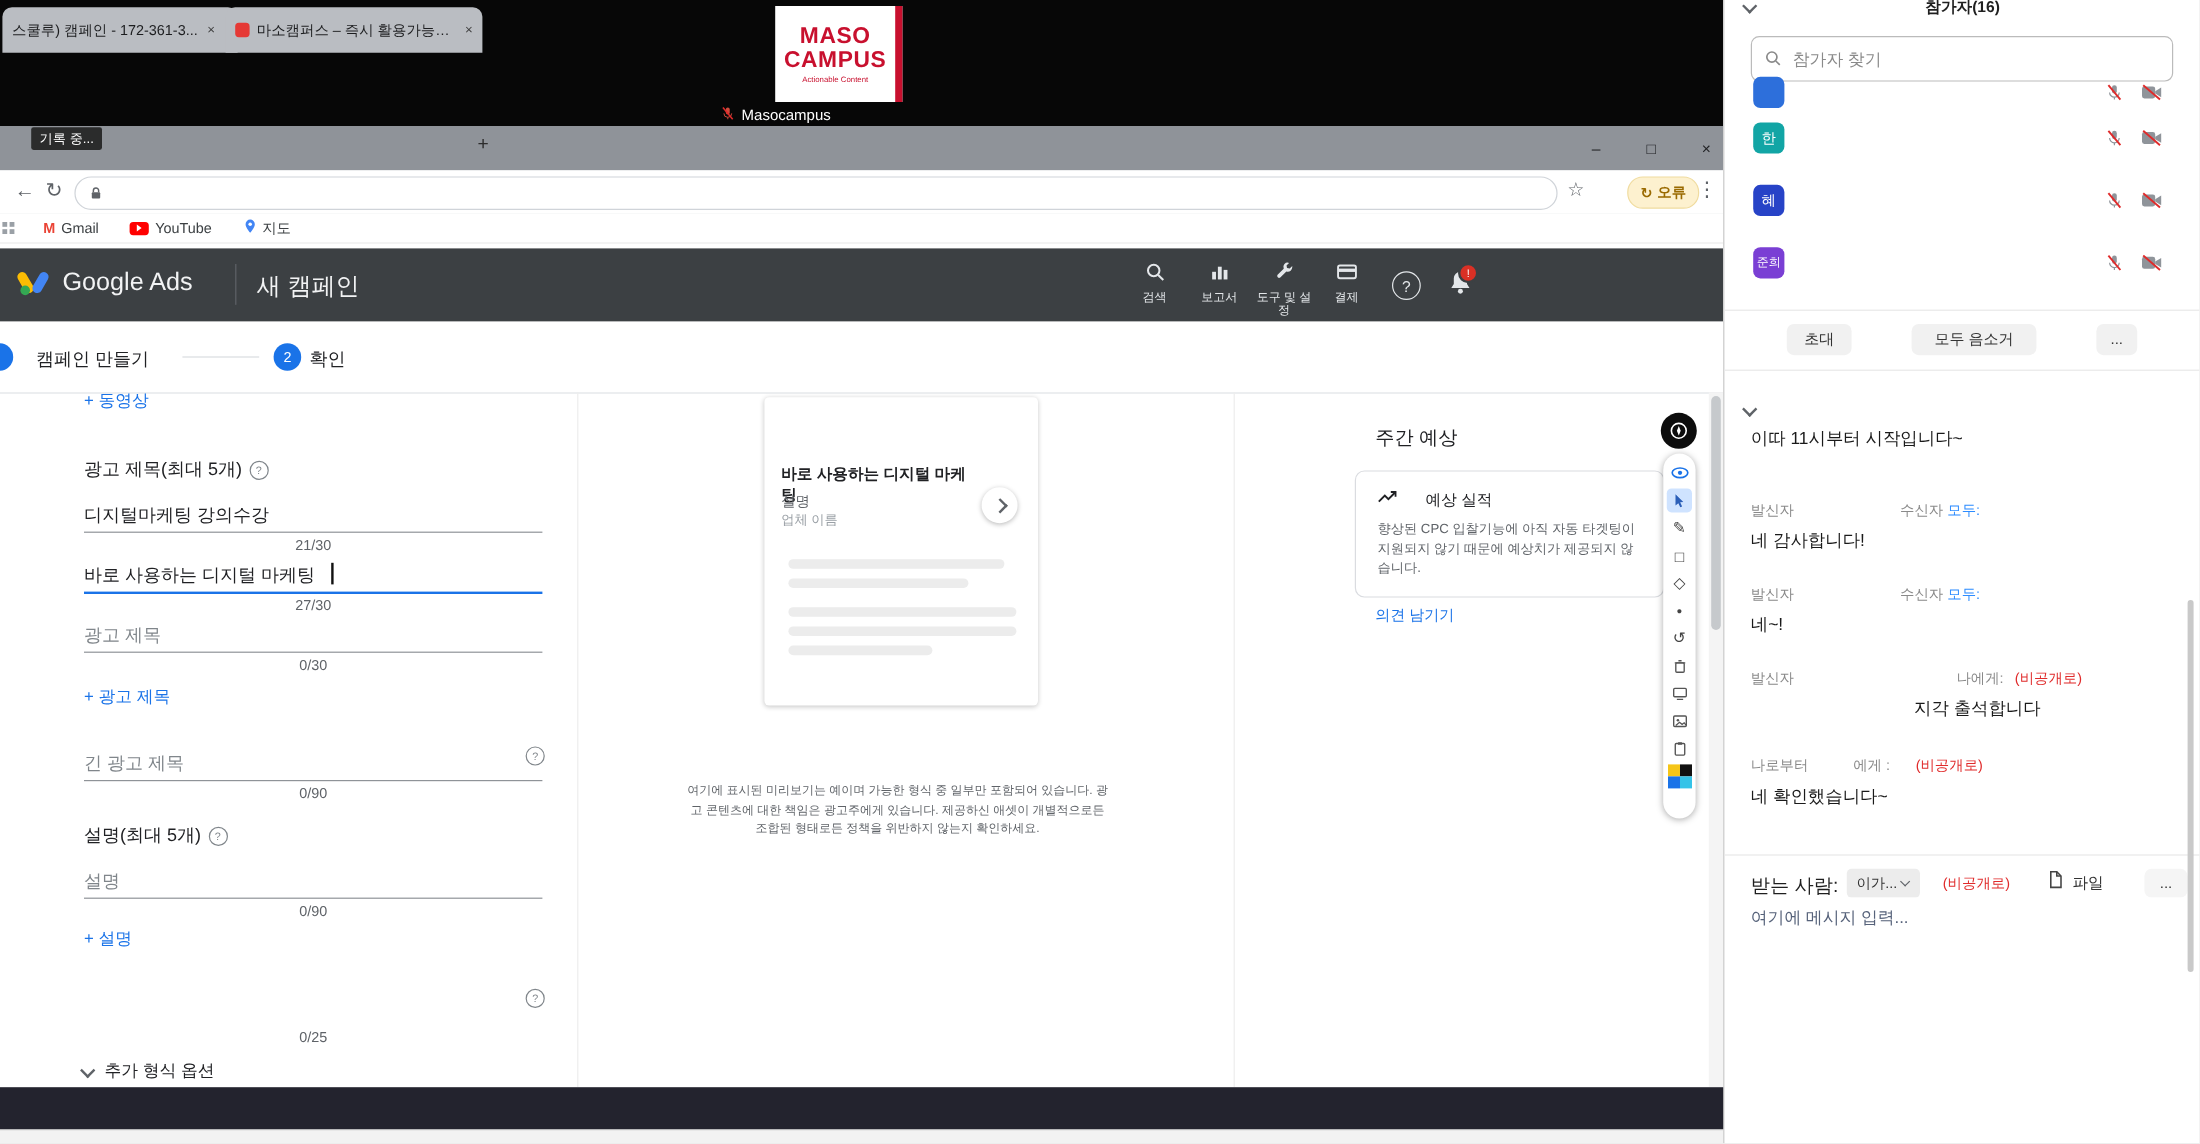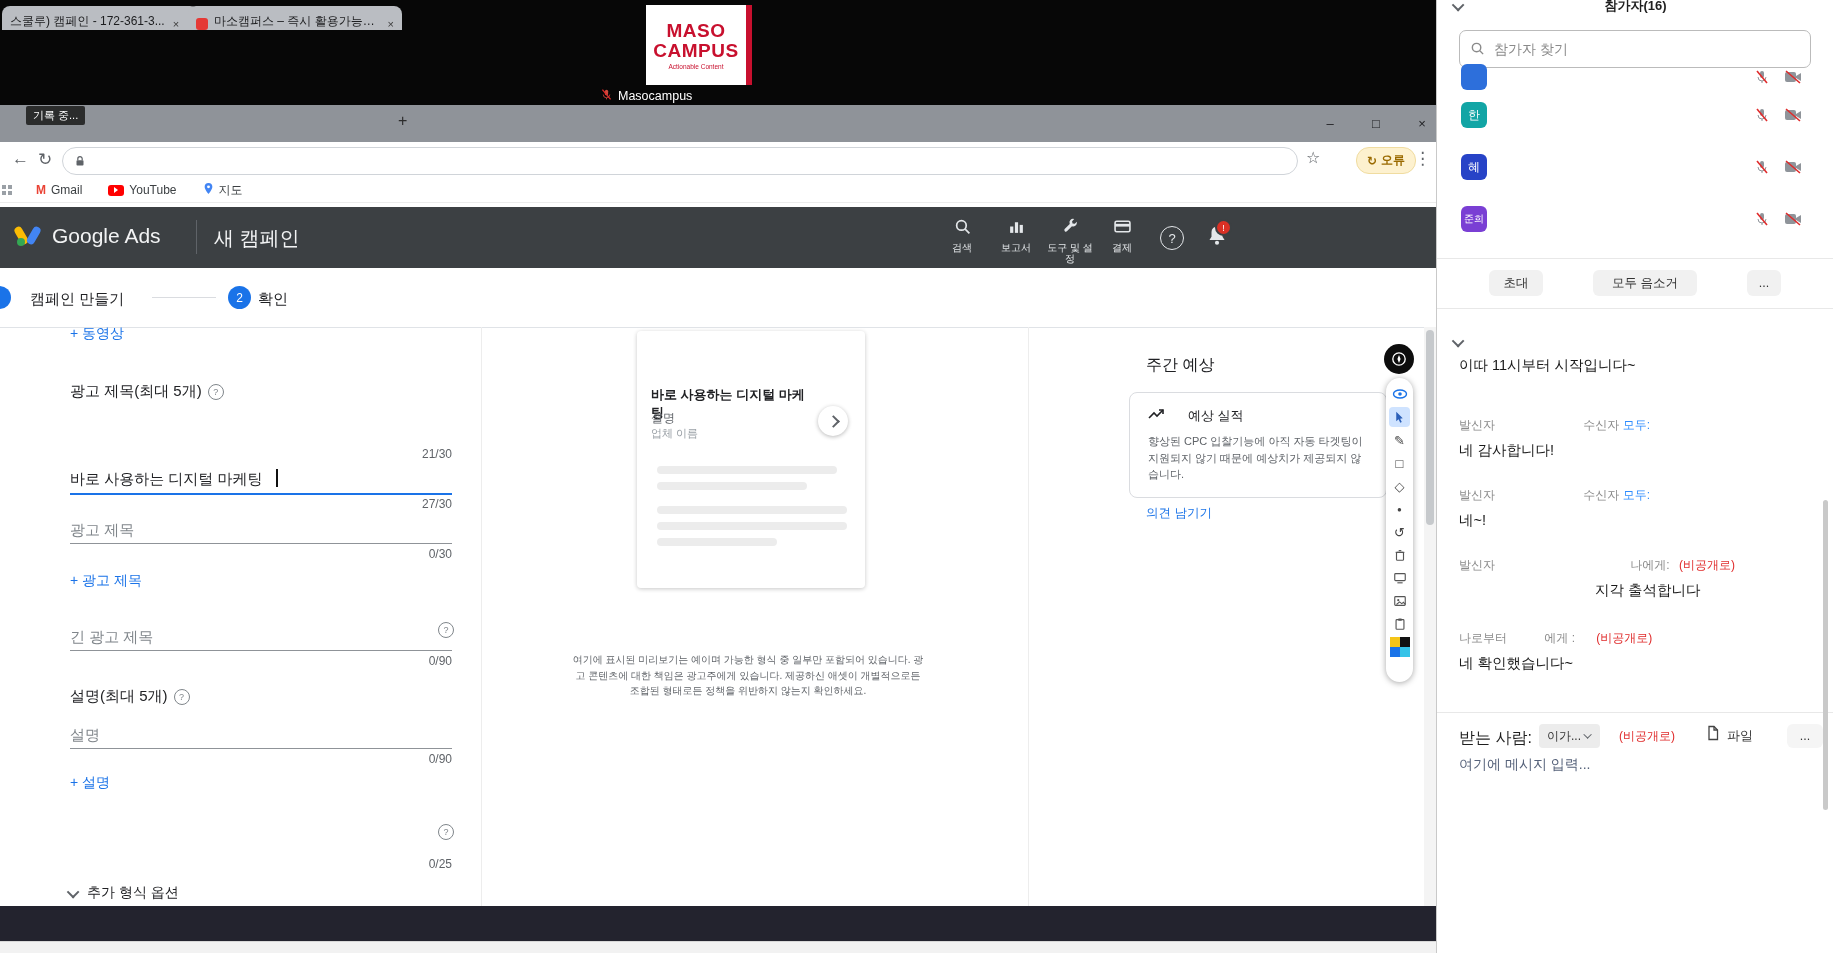"스쿨루) 캠페인 - 172-361-3..." .tab { align-items: flex-end -> center; height: 24px -> 14px; padding: 0 8px -> 12px 8px }
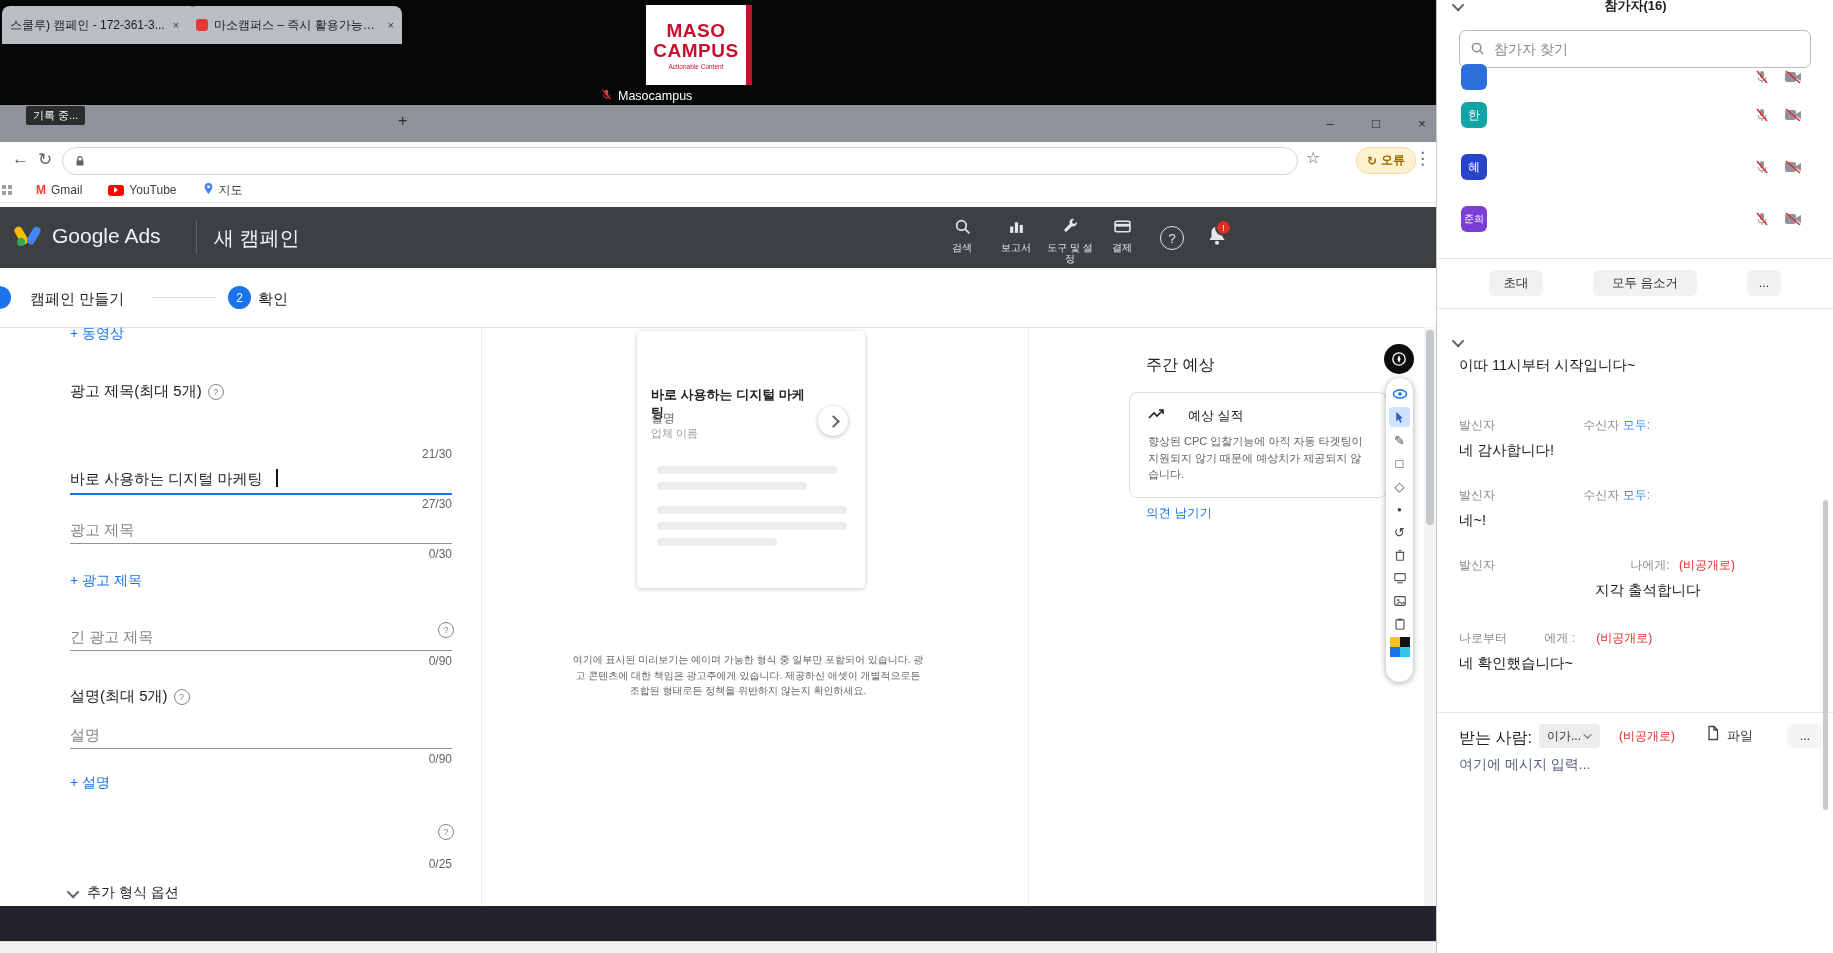"디지털마케팅 강의수강" input.abs { html: none -> <input> }
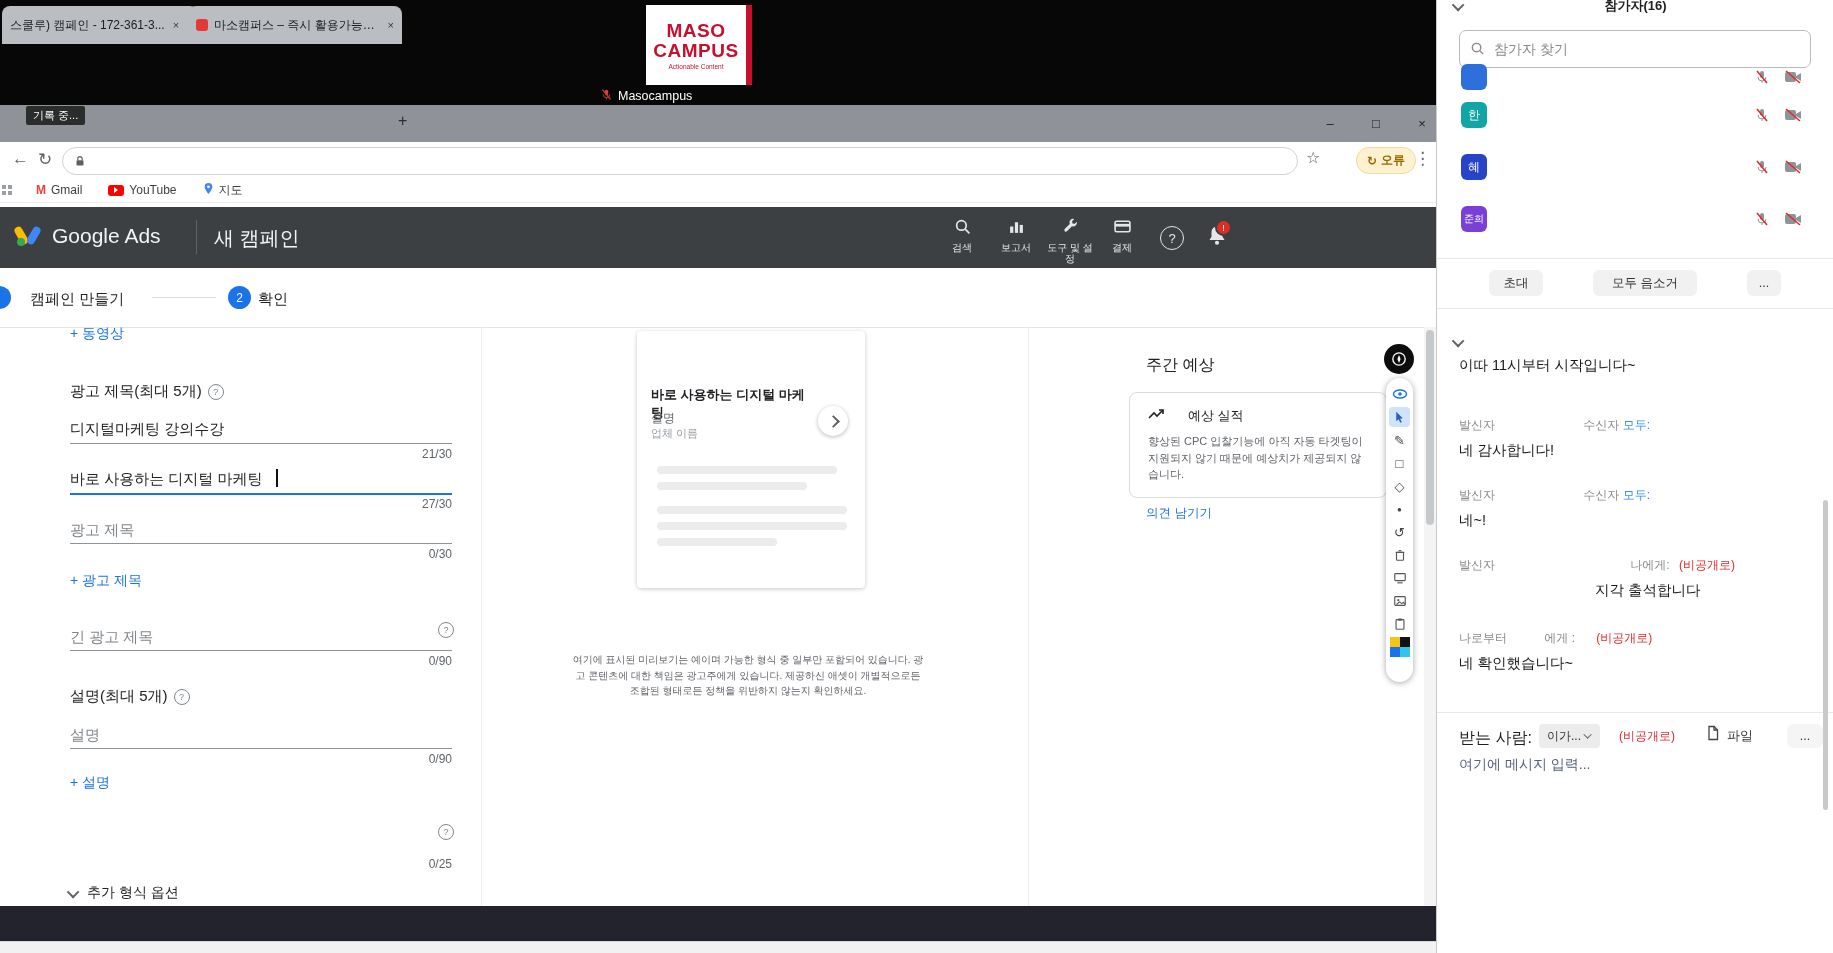"21/30" .counter { text-align: right -> center }
